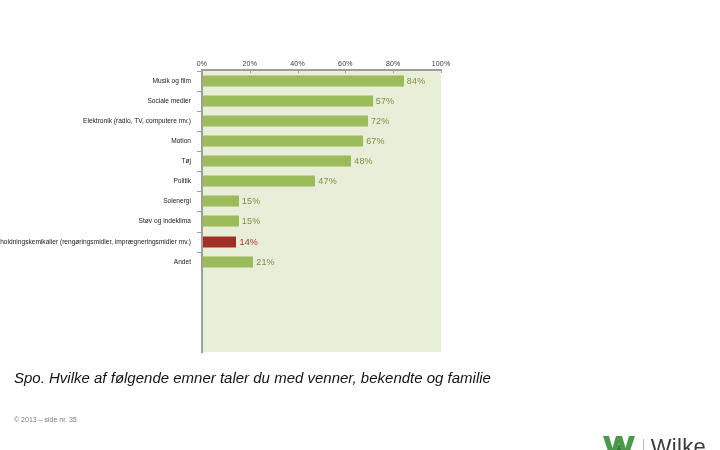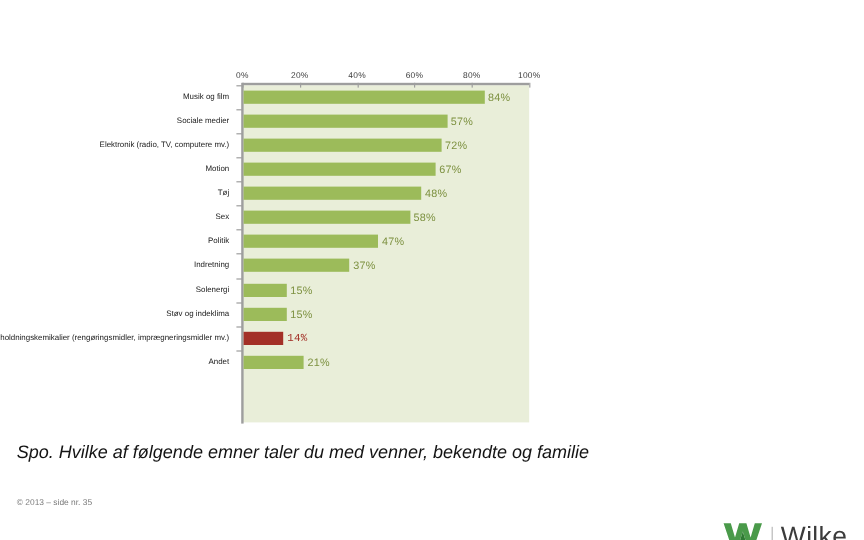"58%" div.row { html: <div> <div>Sex</div> <div></div> <div> <div></div> </div> <div>58%</div> </div> -> none }
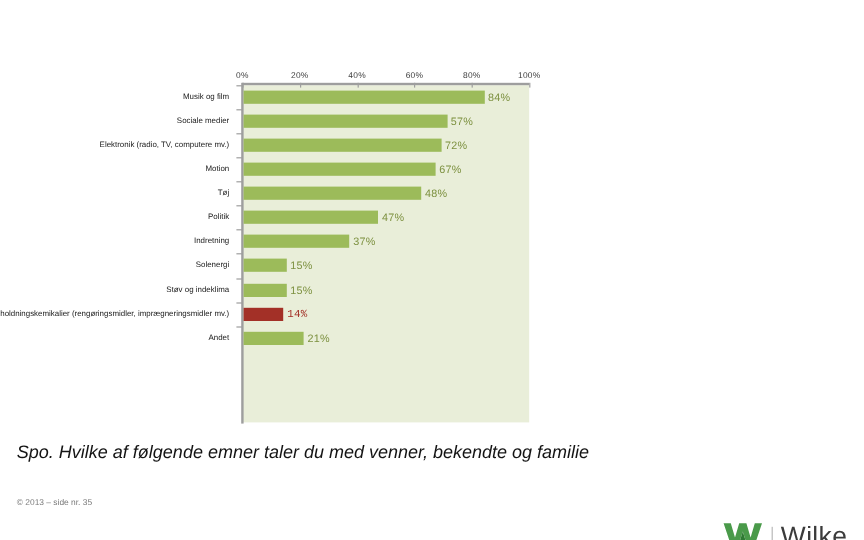"37%" div.row { html: <div> <div>Indretning</div> <div></div> <div> <div></div> </div> <div>37%</div> </div> -> none }
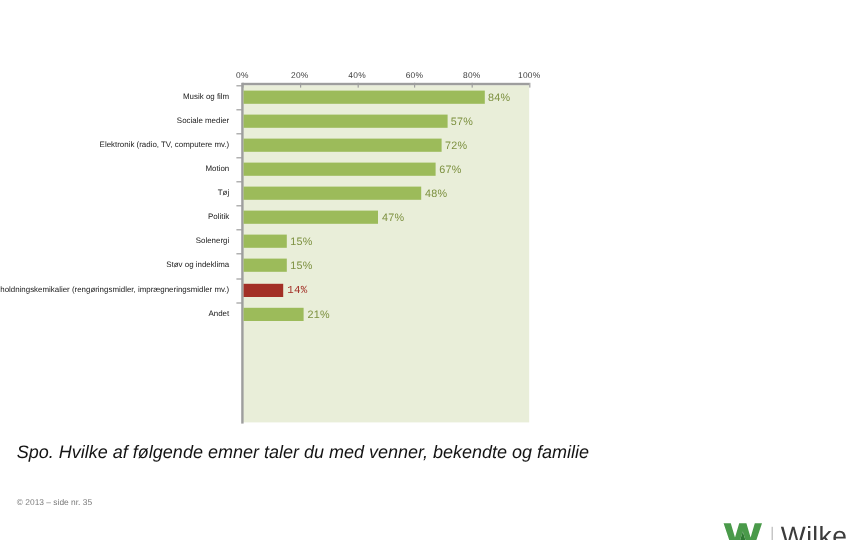"14%" .val.alt { font-family: Liberation Mono, monospace -> none }
